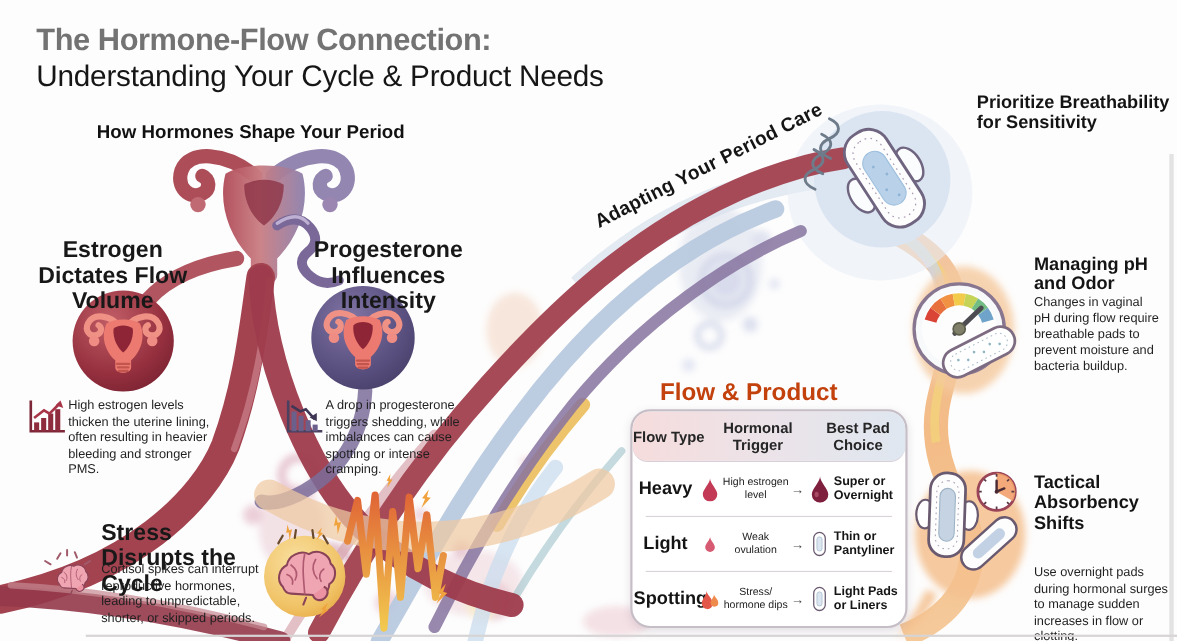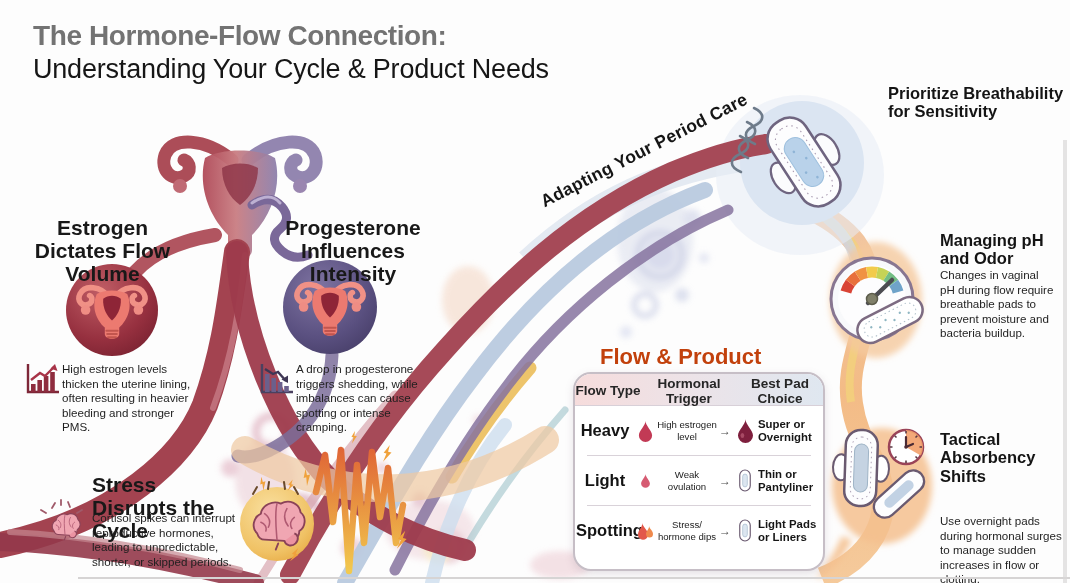"How Hormones Shape Your Period" div.txt { html: none -> <div>How Hormones Shape Your Period</div> }
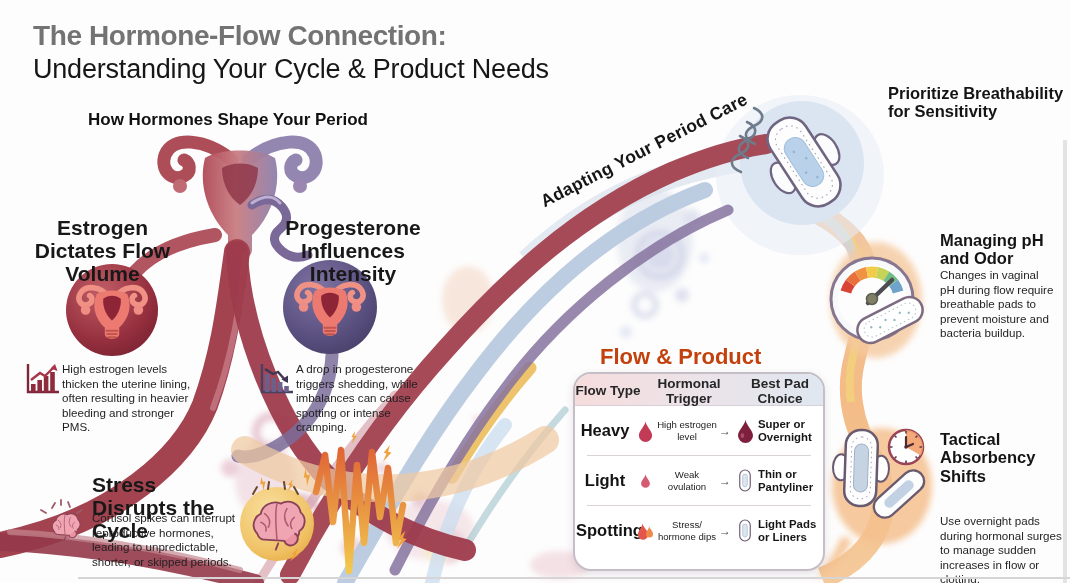"Flow Type" .guide-header { border-radius: none -> 14px; height: 32px -> 46px }
